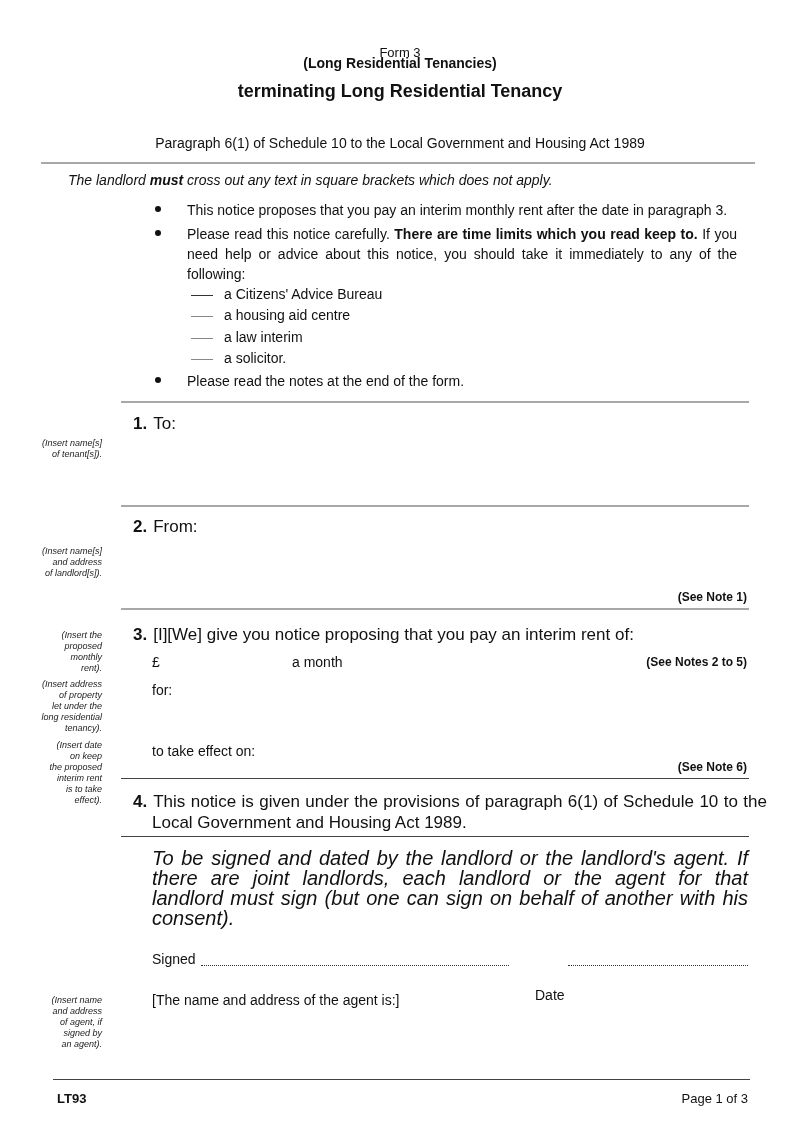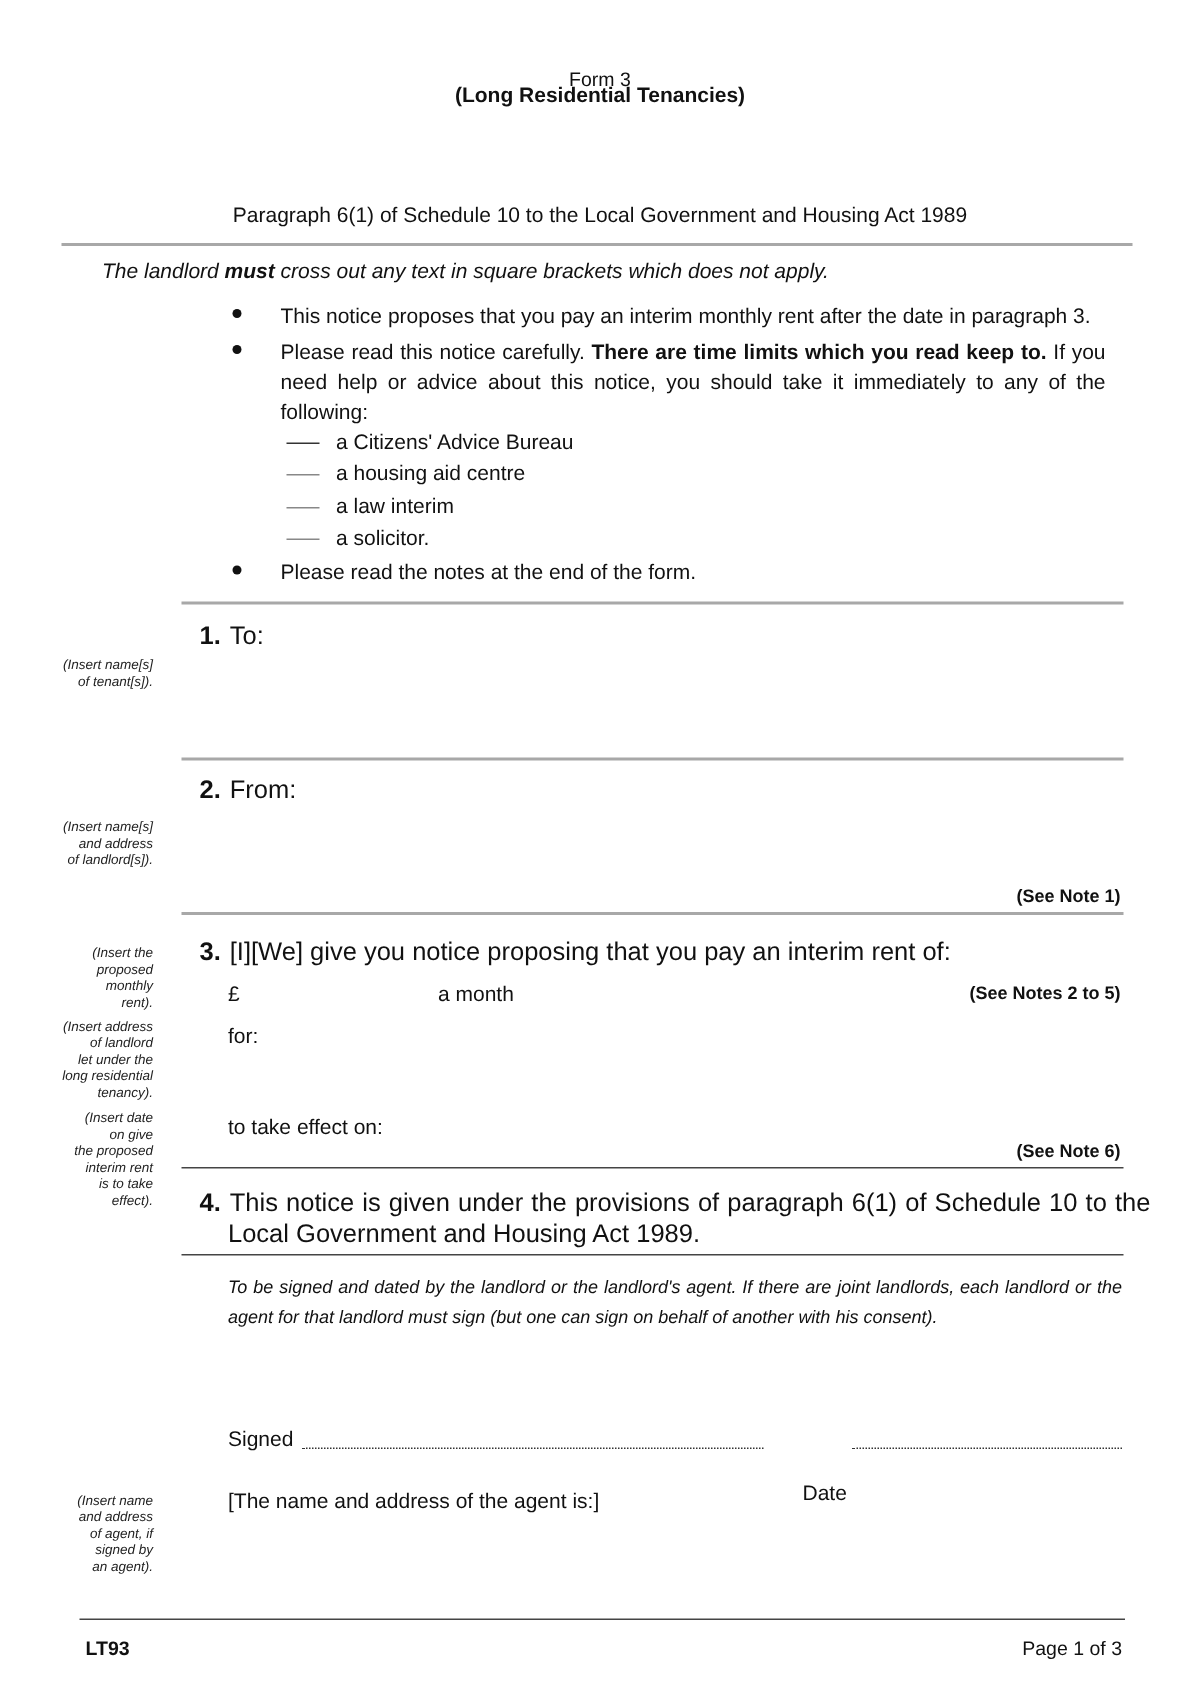"terminating Long Residential Tenancy" div { html: none -> <div>terminating Long Residential Tenancy</div> }
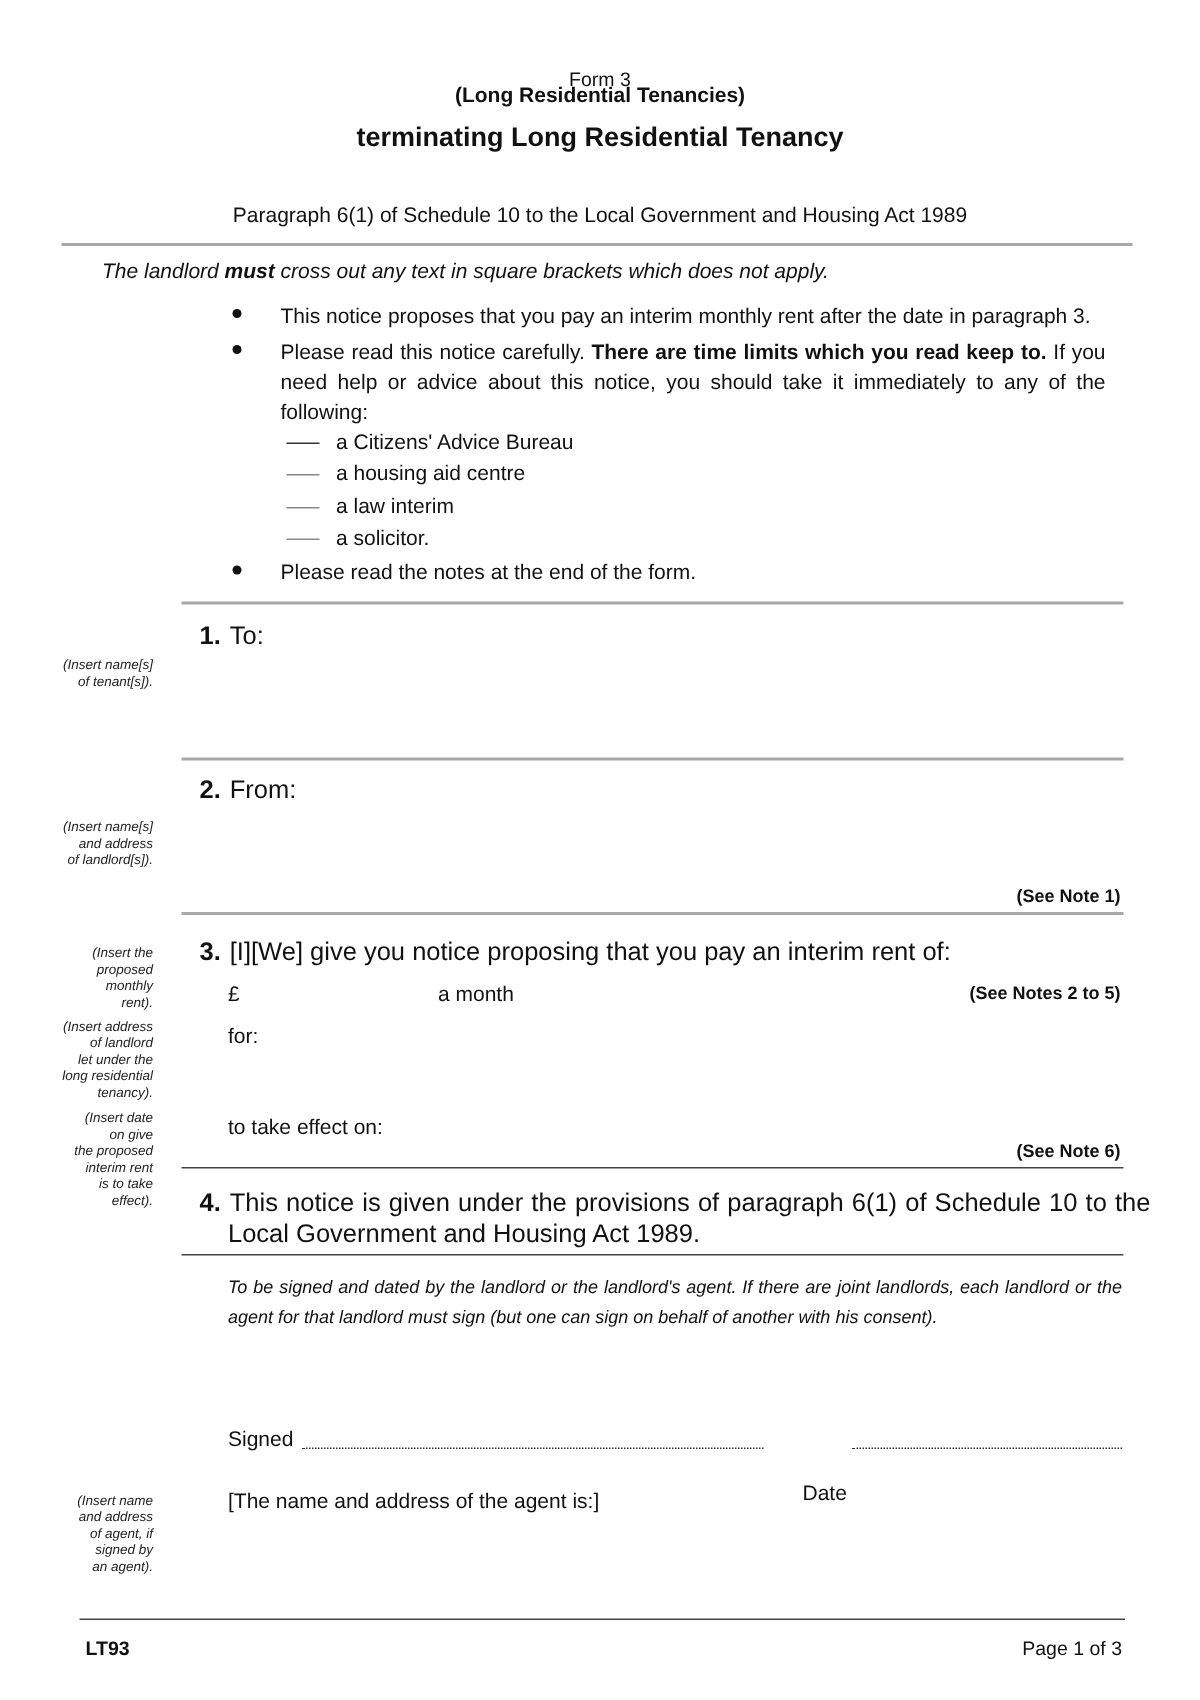"of landlord" div { text: landlord -> property }
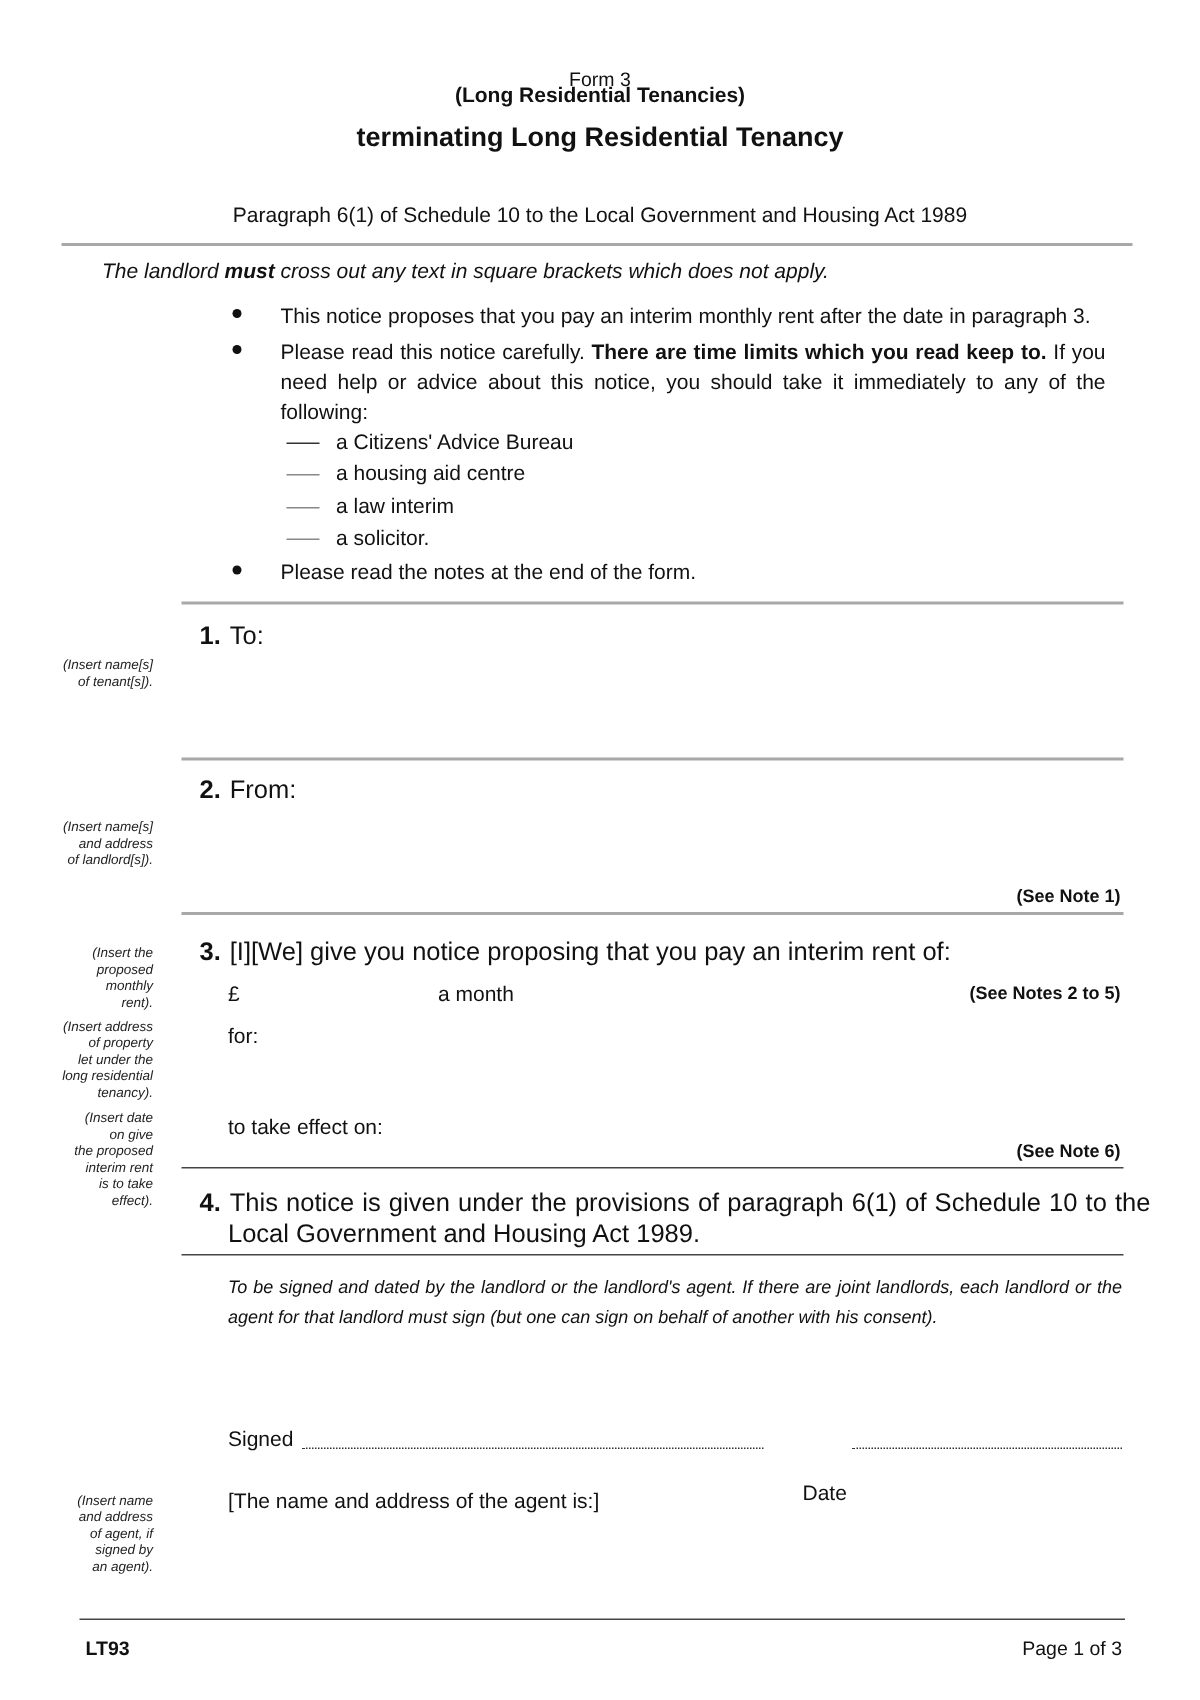"on give" div { text: give -> keep }
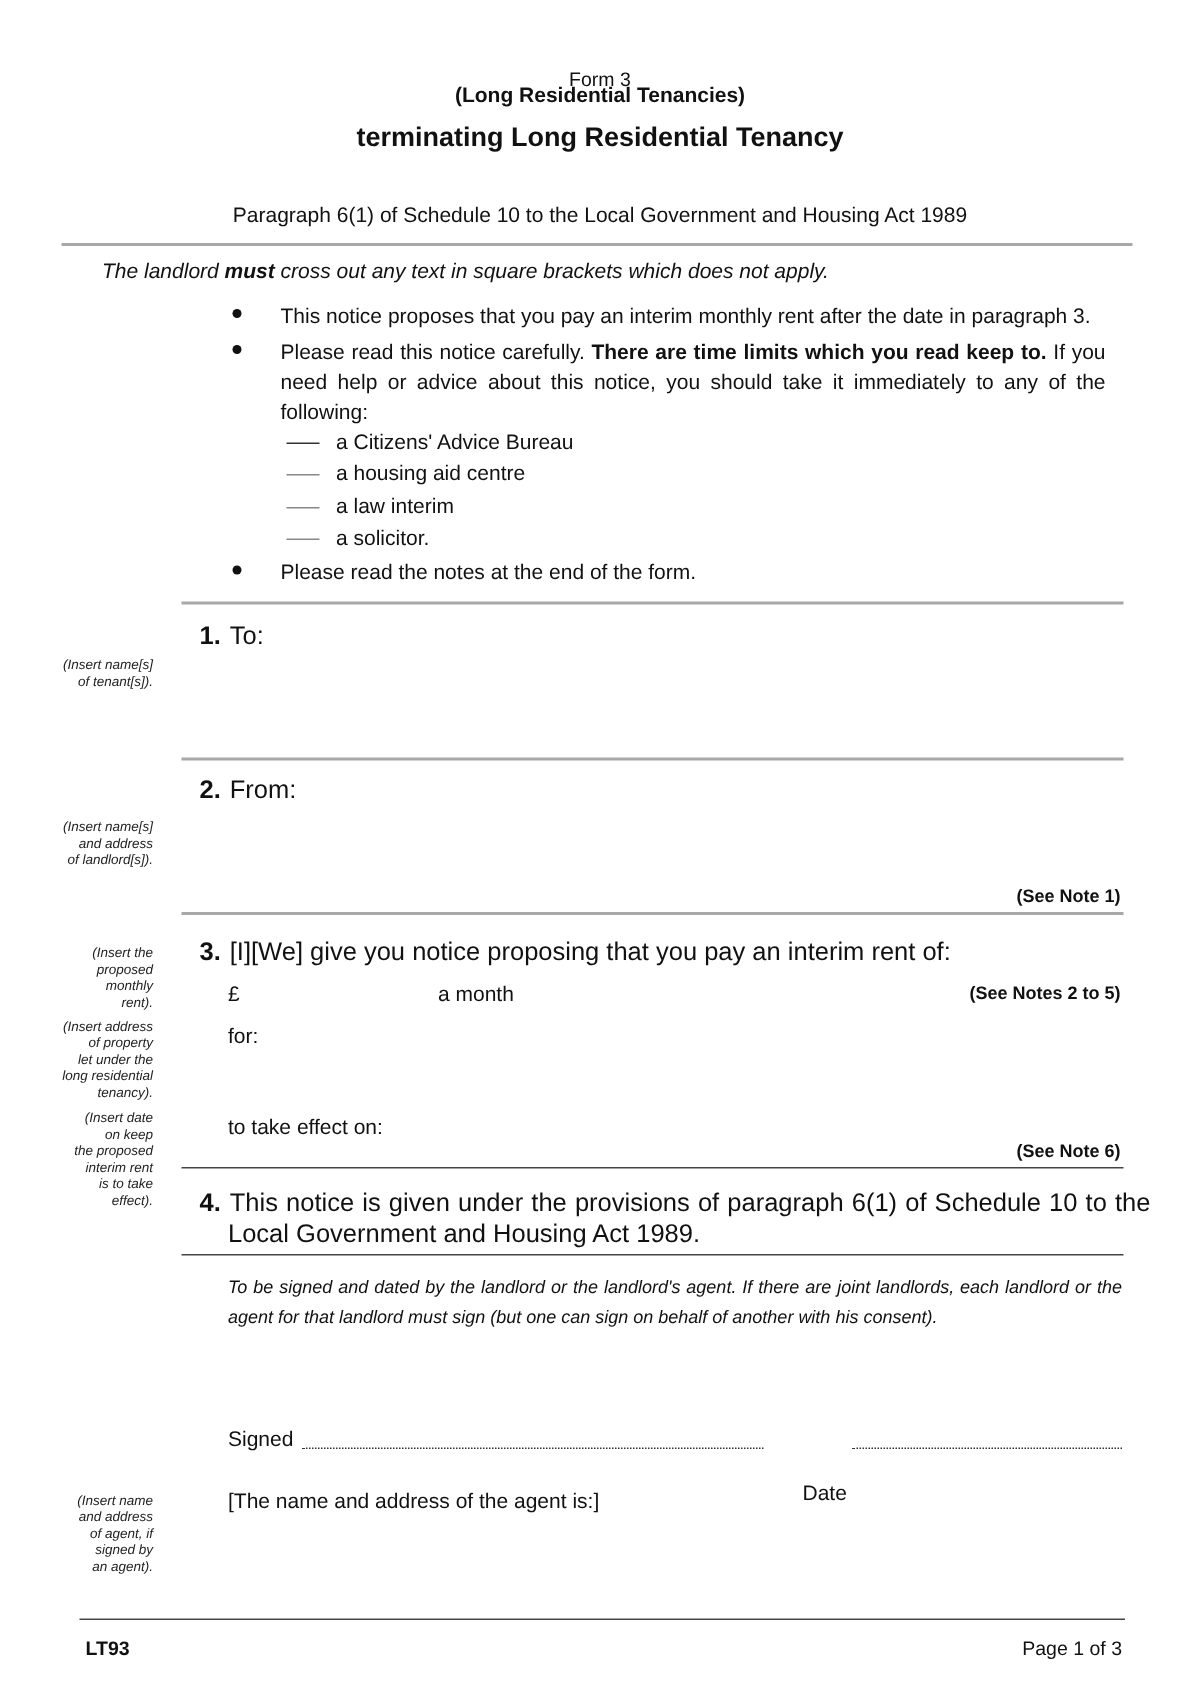"To be signed and dated" .italic-note { font-size: 12px -> 20px }
